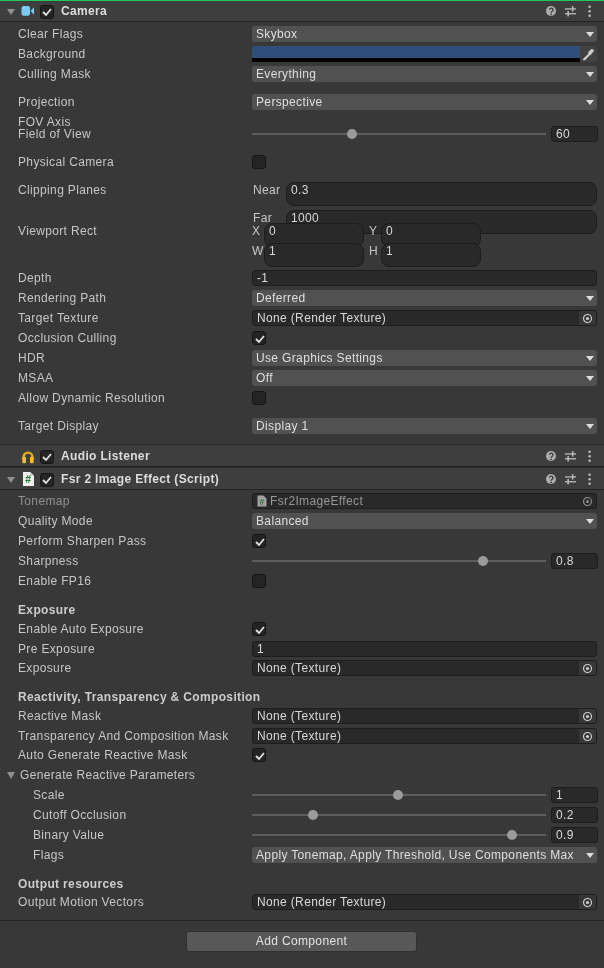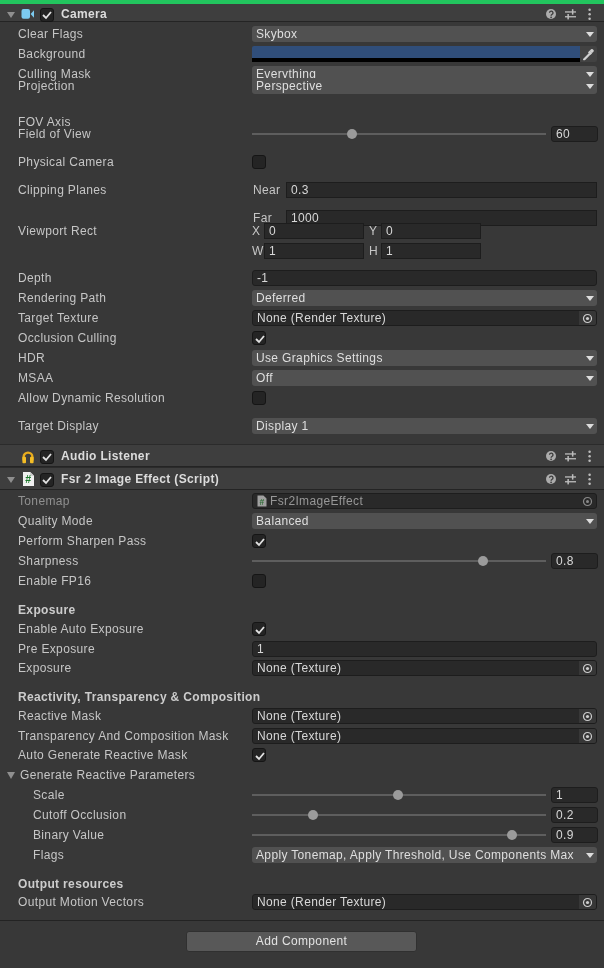"Camera" div.ch { border-top: 4px solid #22c55e -> 1px solid #22c55e }
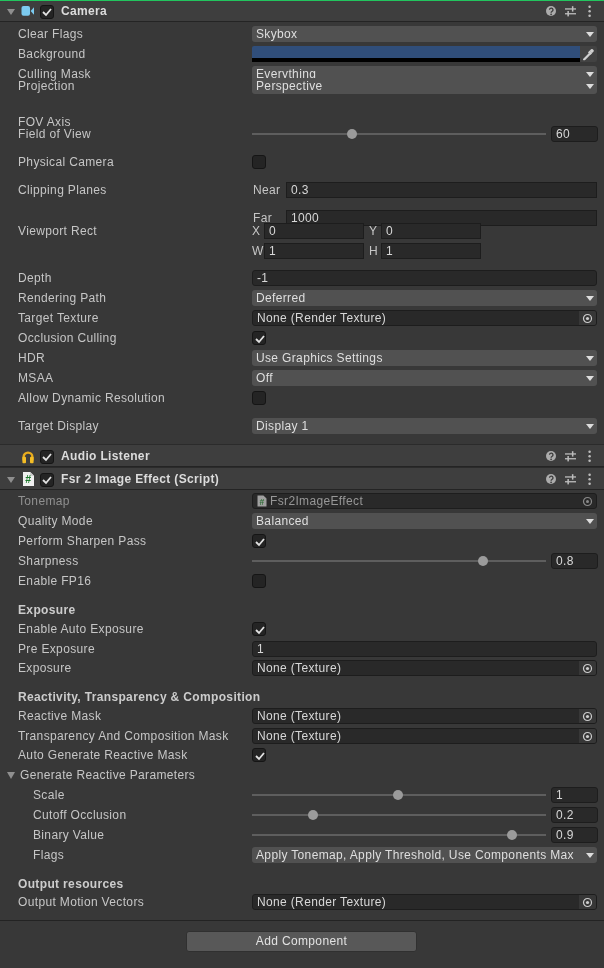"Projection" div.r { top: 76px -> 92px }
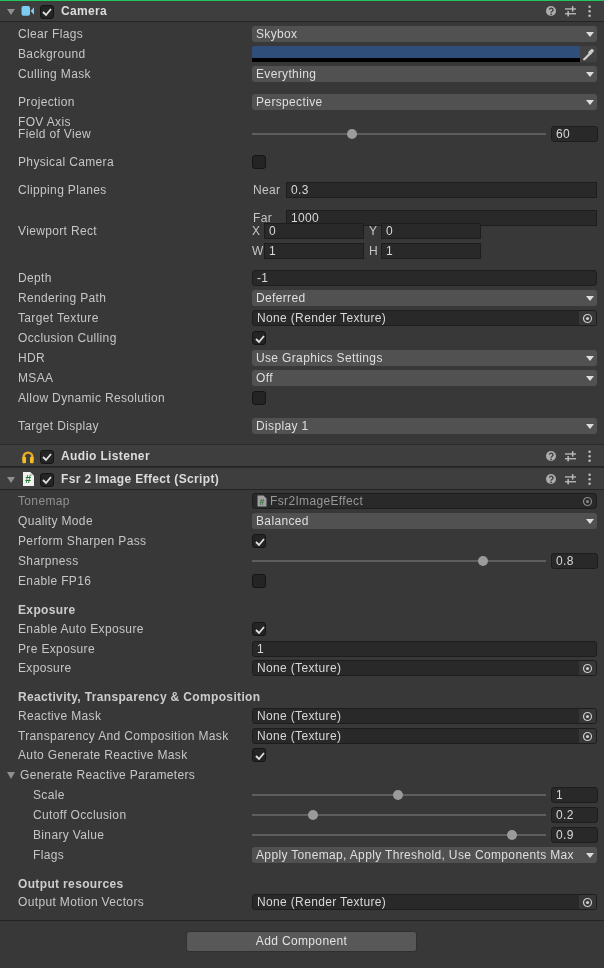"0.3" .mf { border-radius: 0 -> 8px; height: 16px -> 24px }
